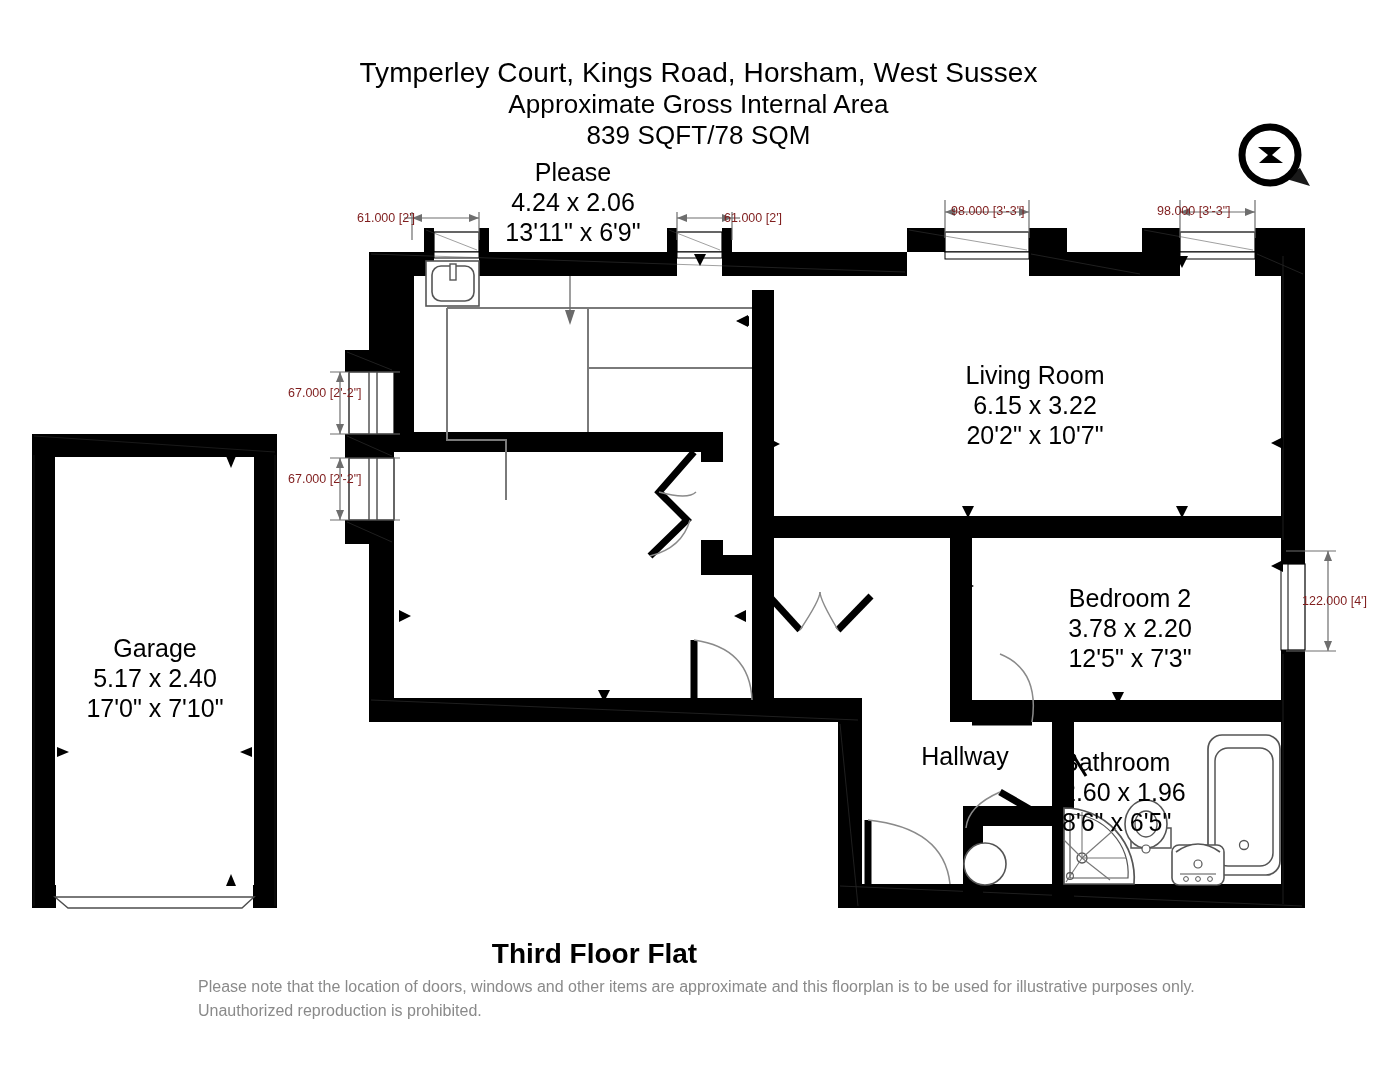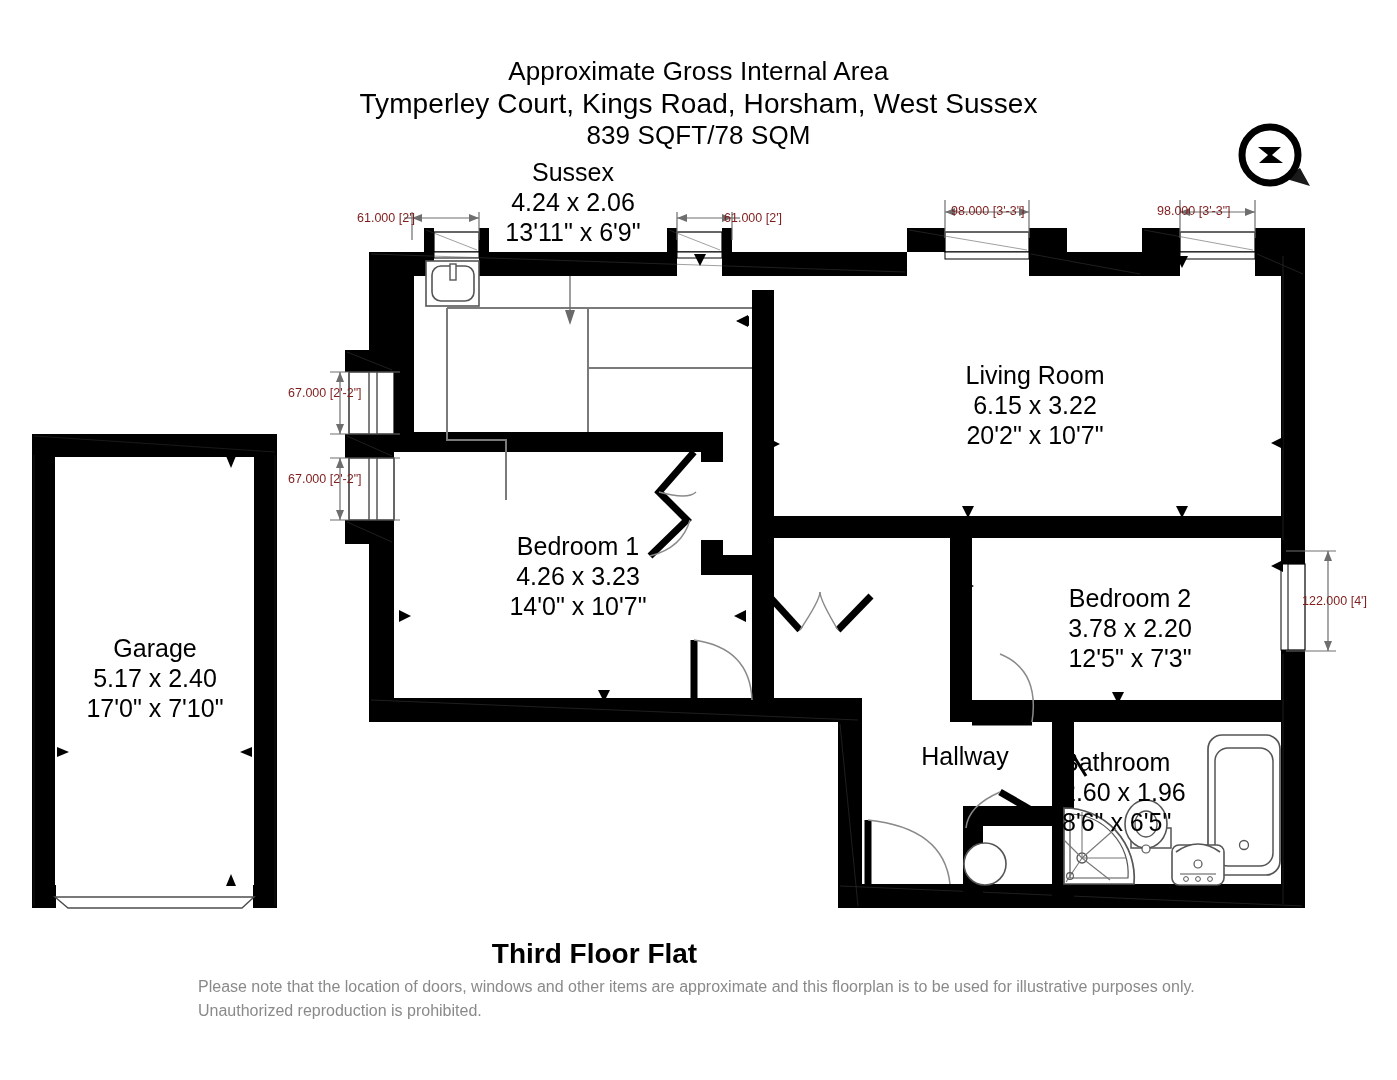"Approximate Gross Internal Area" span.title-line { order: before "Tymperley Court, Kings Road, Horsham," -> after "Tymperley Court, Kings Road, Horsham," }
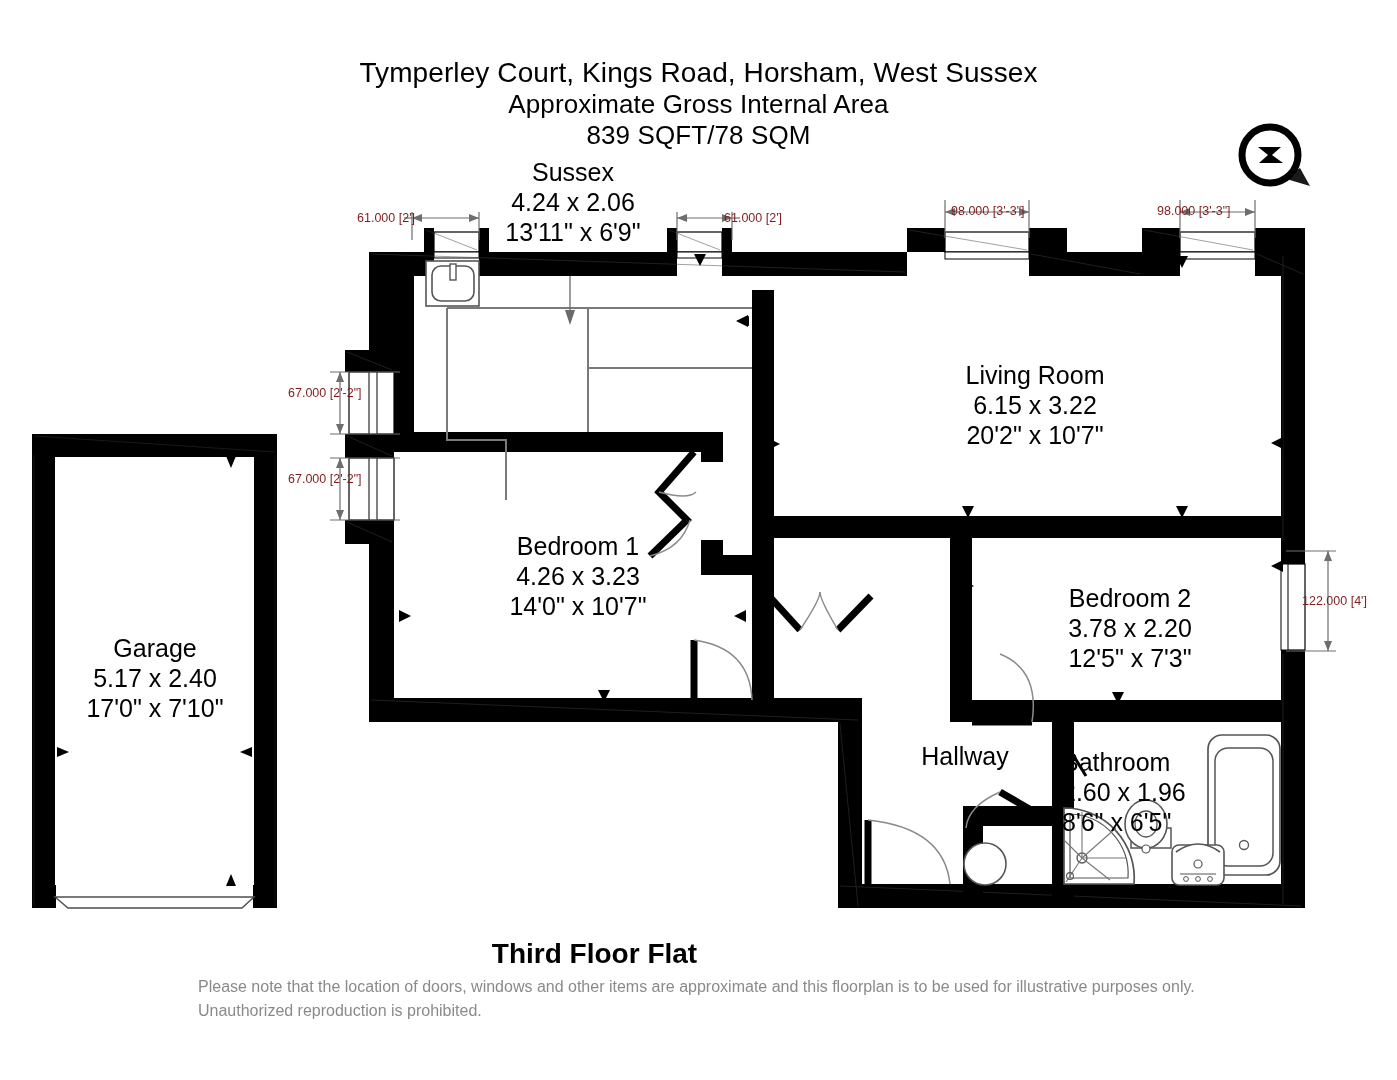"Sussex" span.room-name { text: Sussex -> Please }
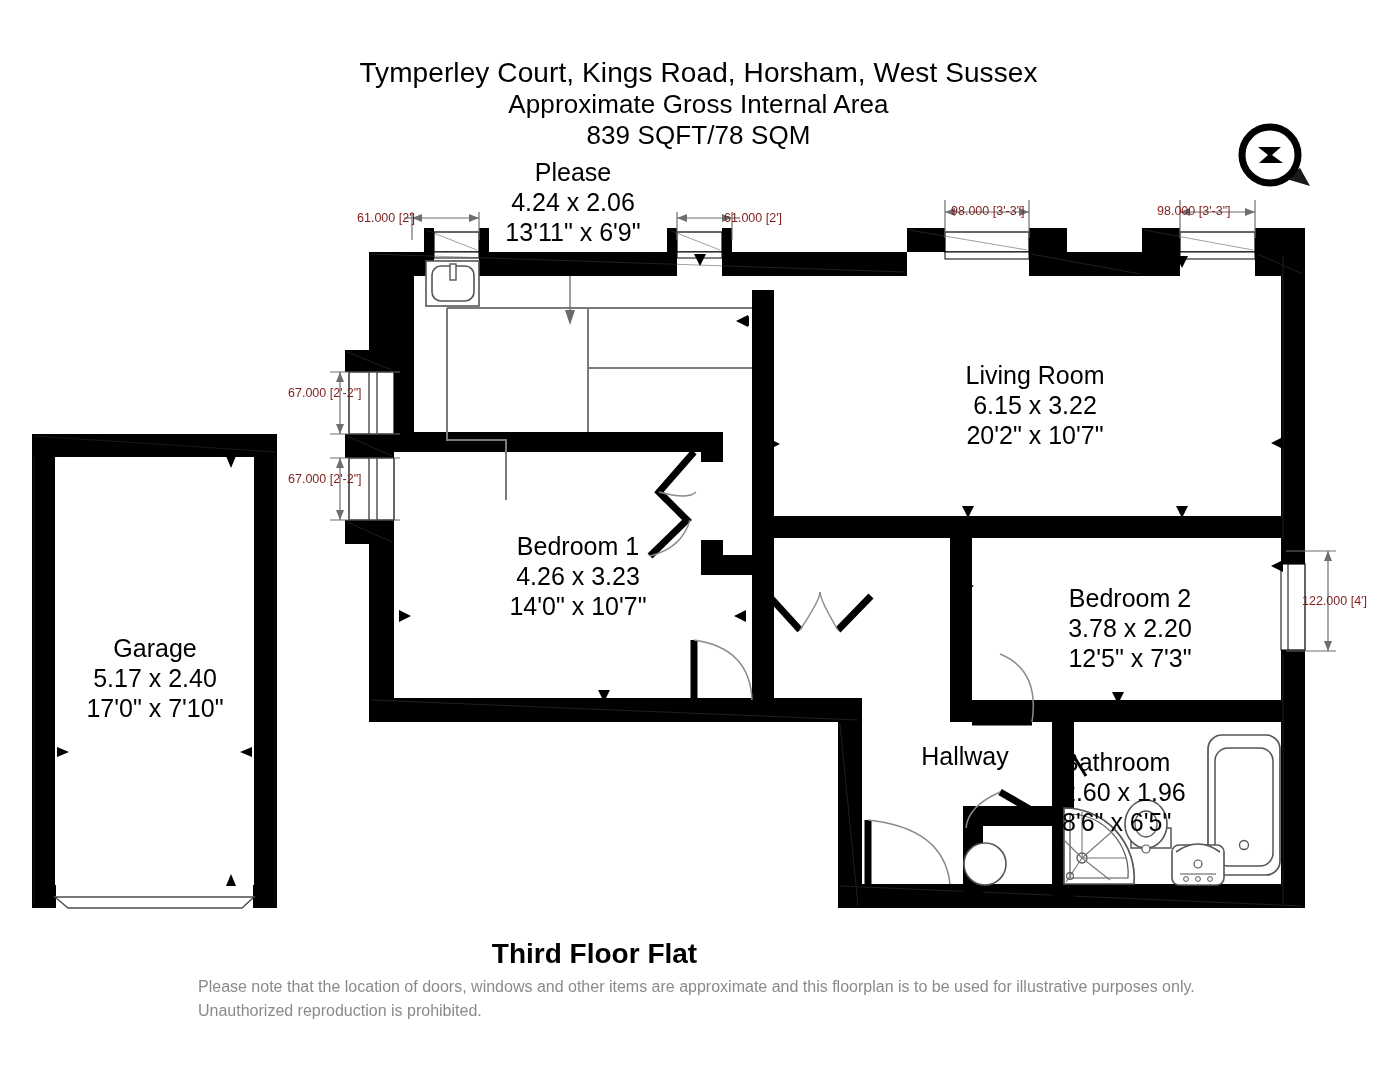"Bedroom 1" div.room-label { html: <div> <span>Bedroom 1</span> <span>4.26 x 3.23</span> <span>14'0" x 10'7"</span> </div> -> none }
